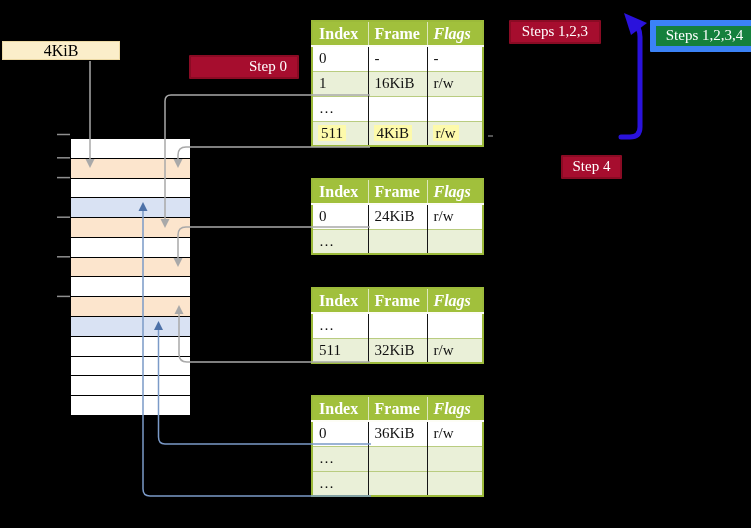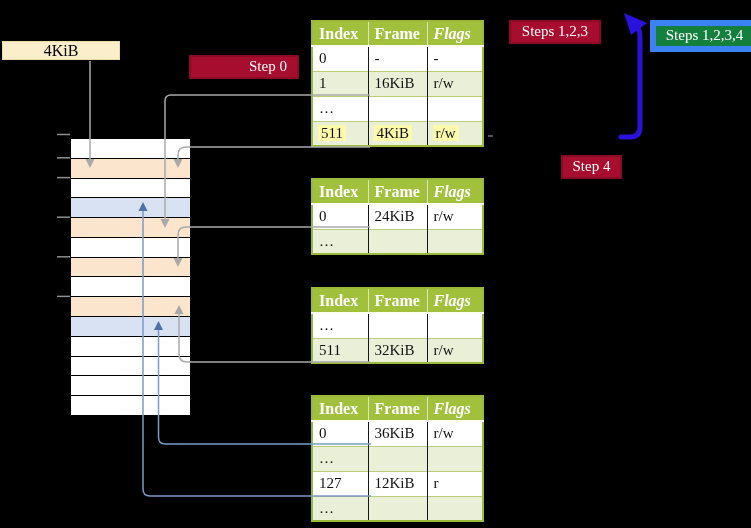"127" tr { html: <tr> <td>127</td> <td>12KiB</td> <td>r</td> </tr> -> none }
